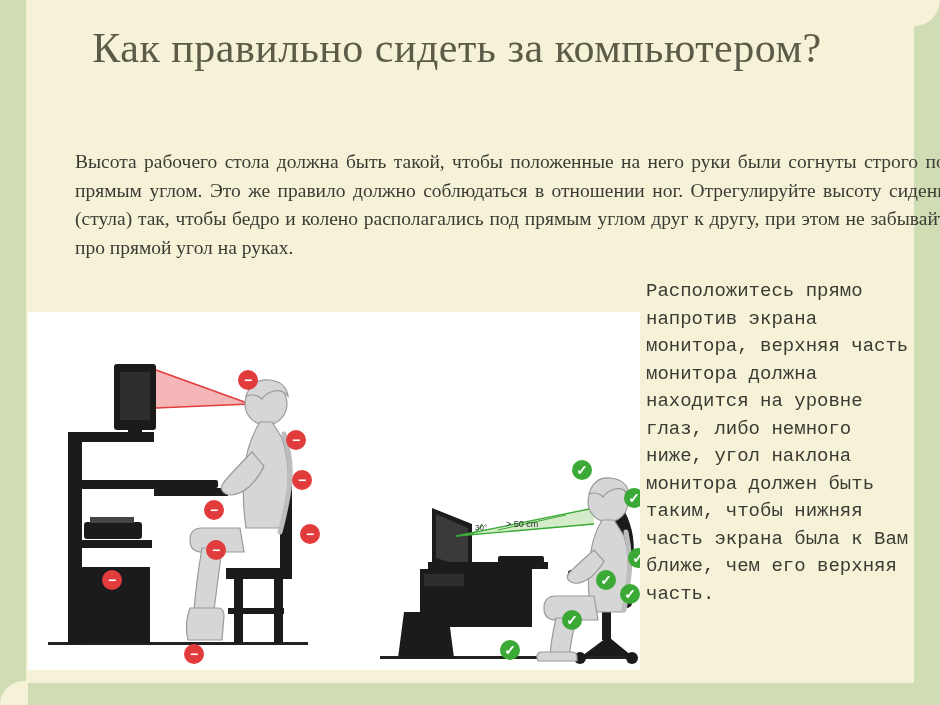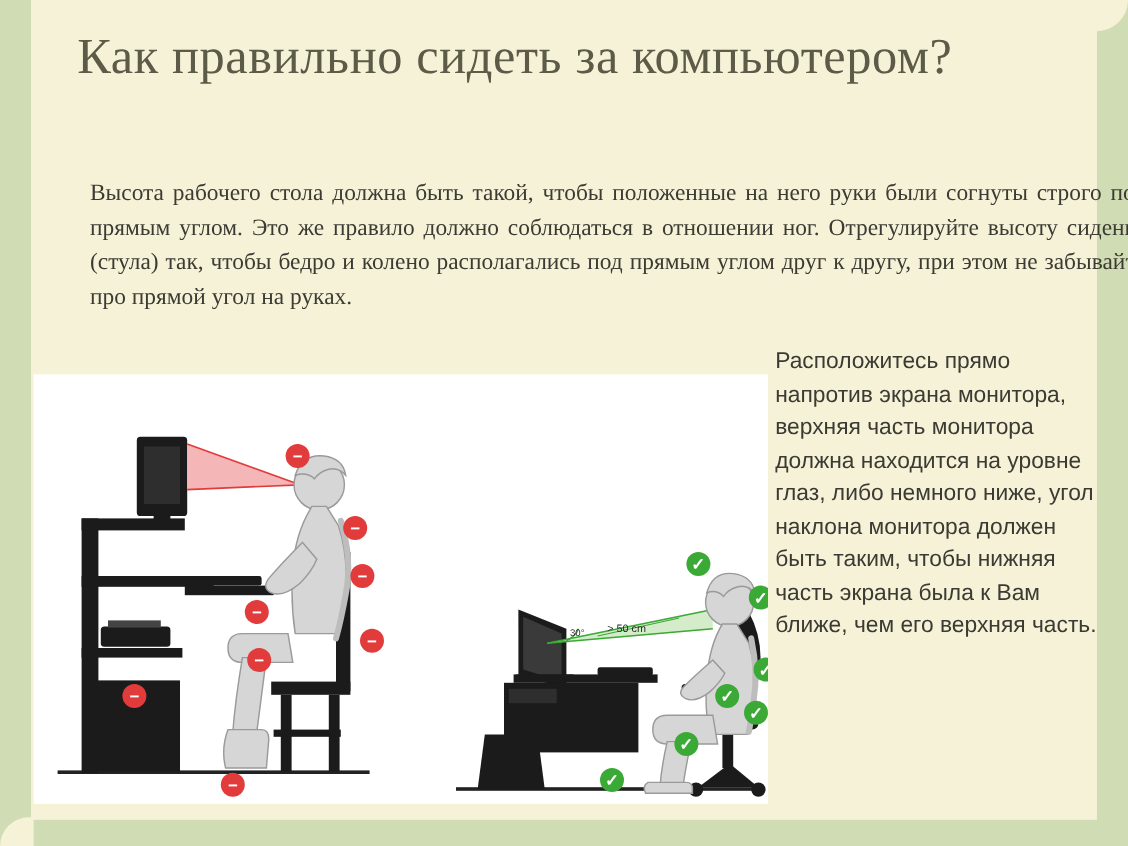"Как правильно сидеть за компьютером?" .title { left: 44px -> 72px }
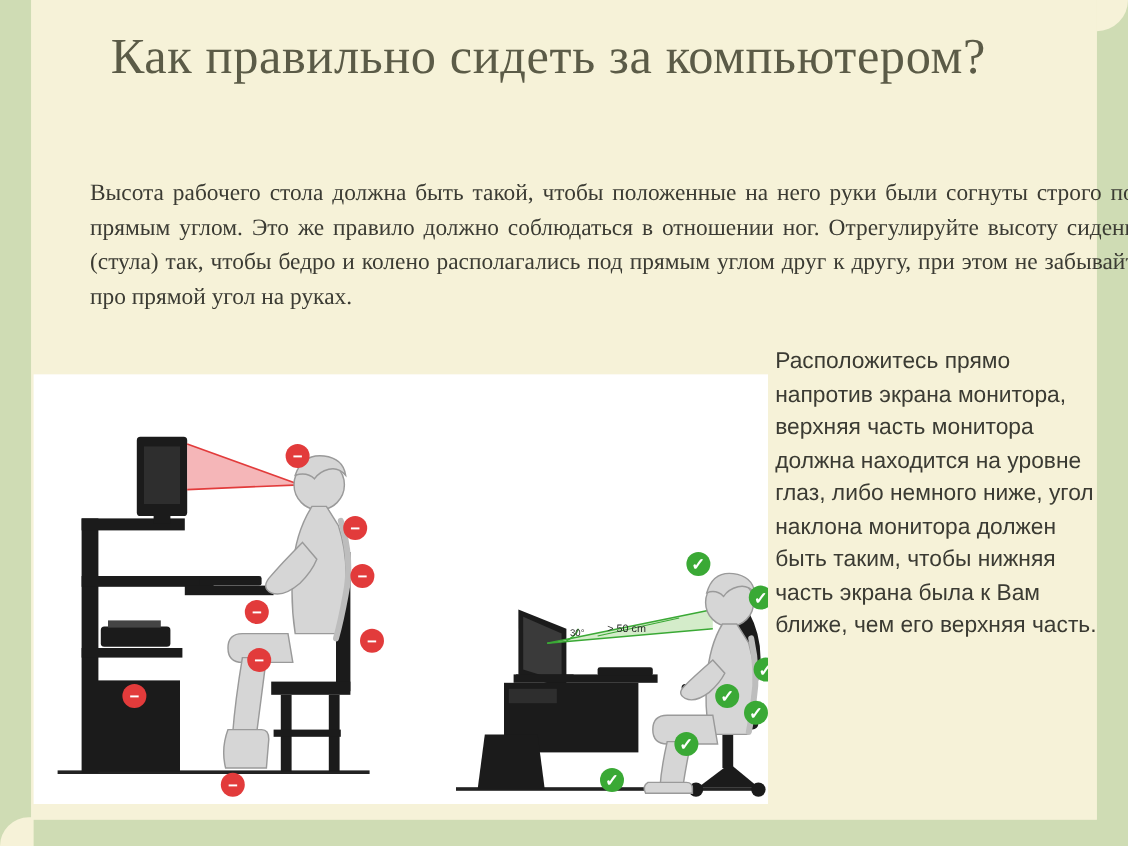"Расположитесь прямо напротив экрана" .sidetext { font-family: Liberation Sans, sans-serif -> Liberation Mono, monospace; top: 288px -> 278px }
